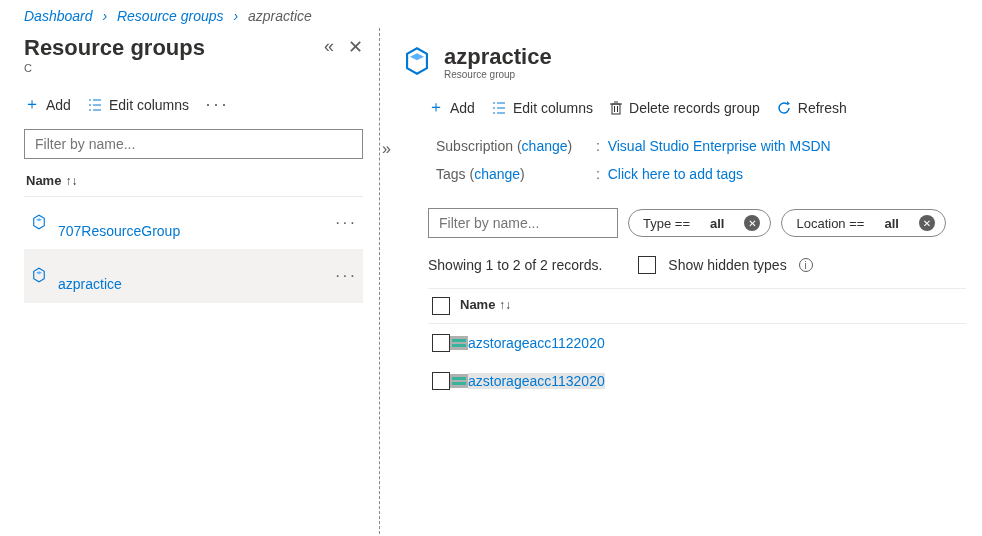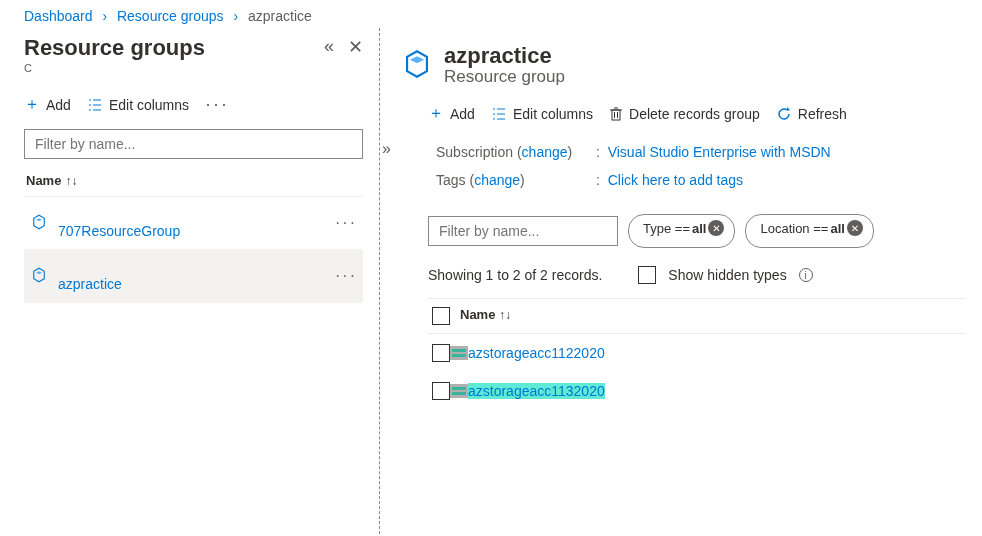"Dashboard" .breadcrumb span { font-style: none -> italic }
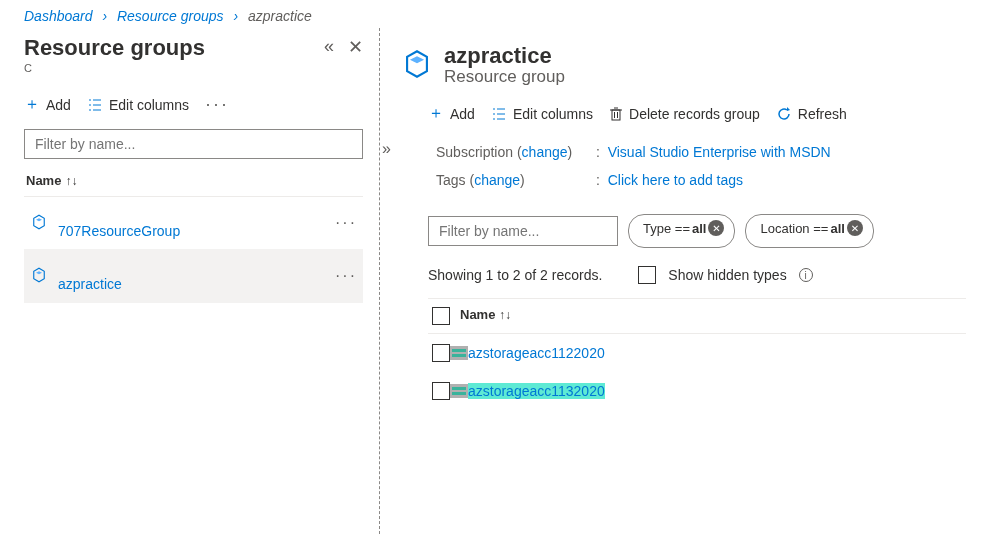"Resource group" .right-sub { font-size: 17px -> 10px }
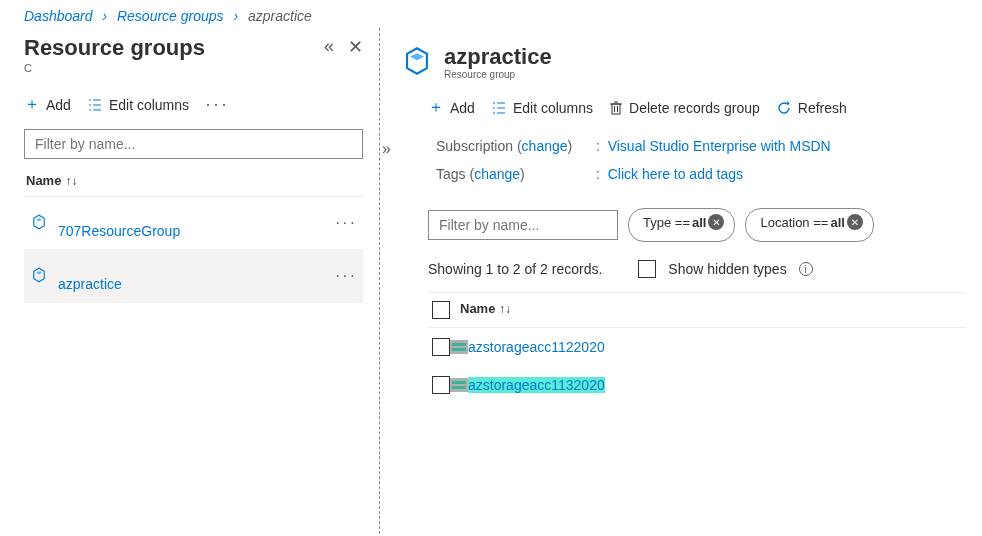"Type ==" .pill { gap: 2px -> 20px; padding: 5px 10px 11px 14px -> 5px 10px 5px 14px }
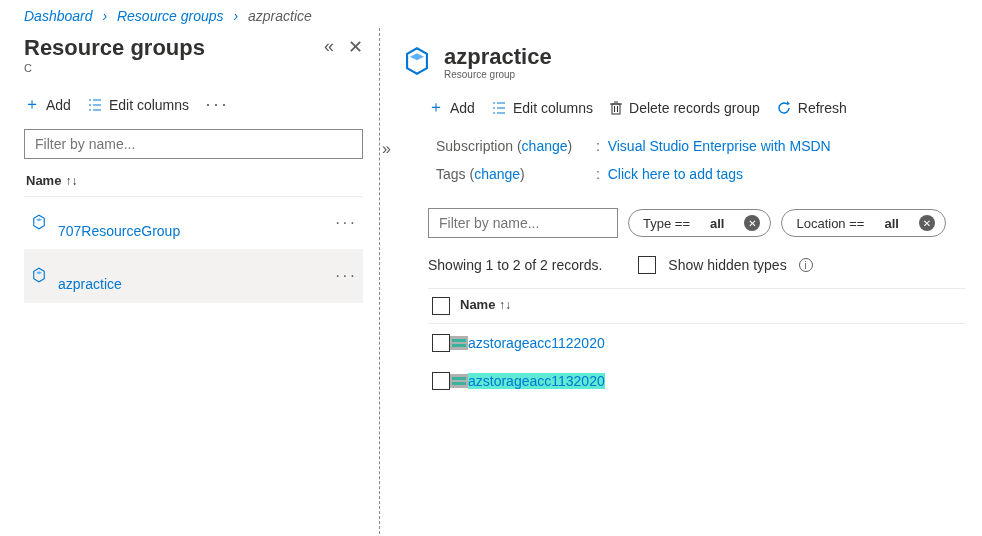"azstorageacc1132020" .highlight { background: #5eead4 -> #e5e5e5 }
